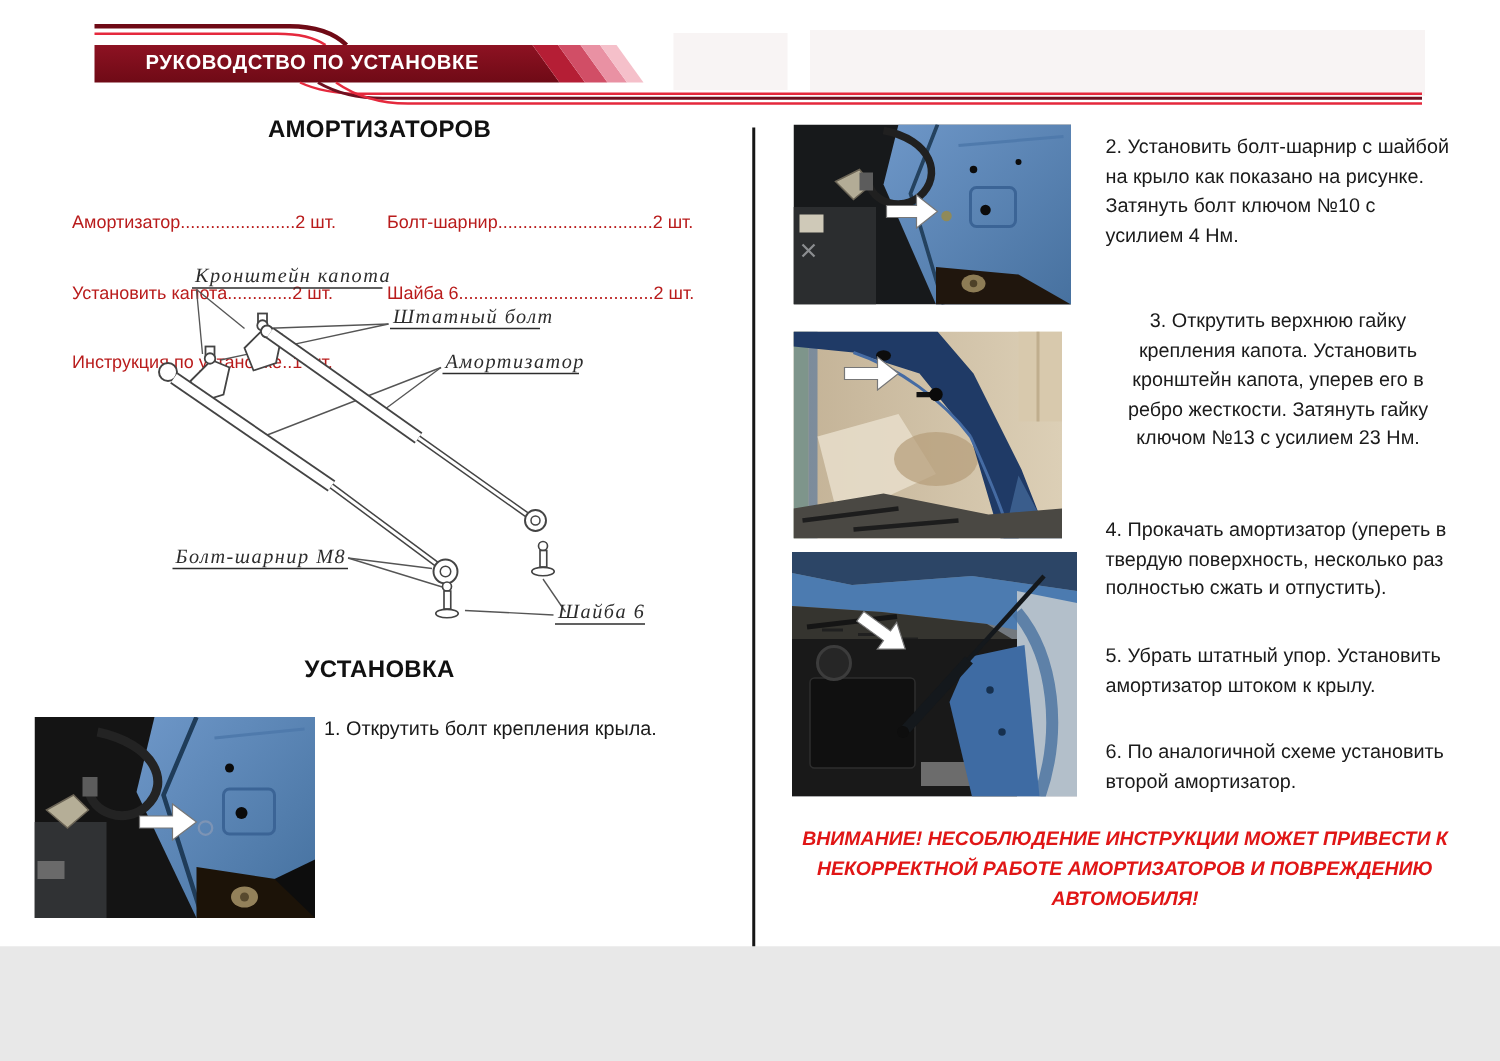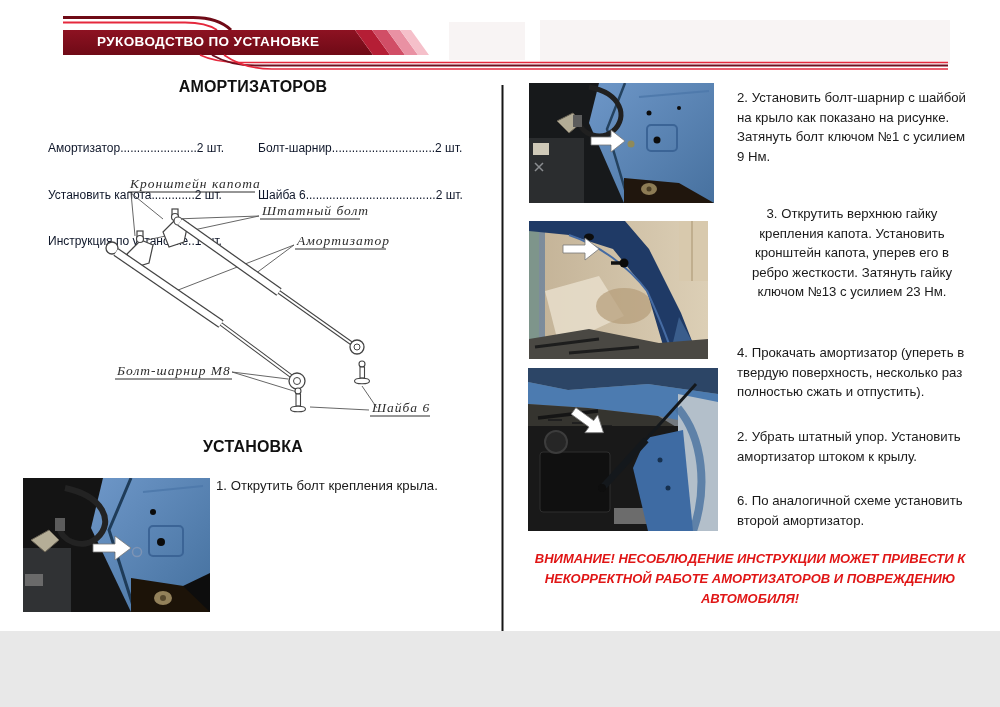"2. Установить болт-шарнир с шайбой" div.abs { text: 1 с усилием 9 -> 10 с усилием 4 }
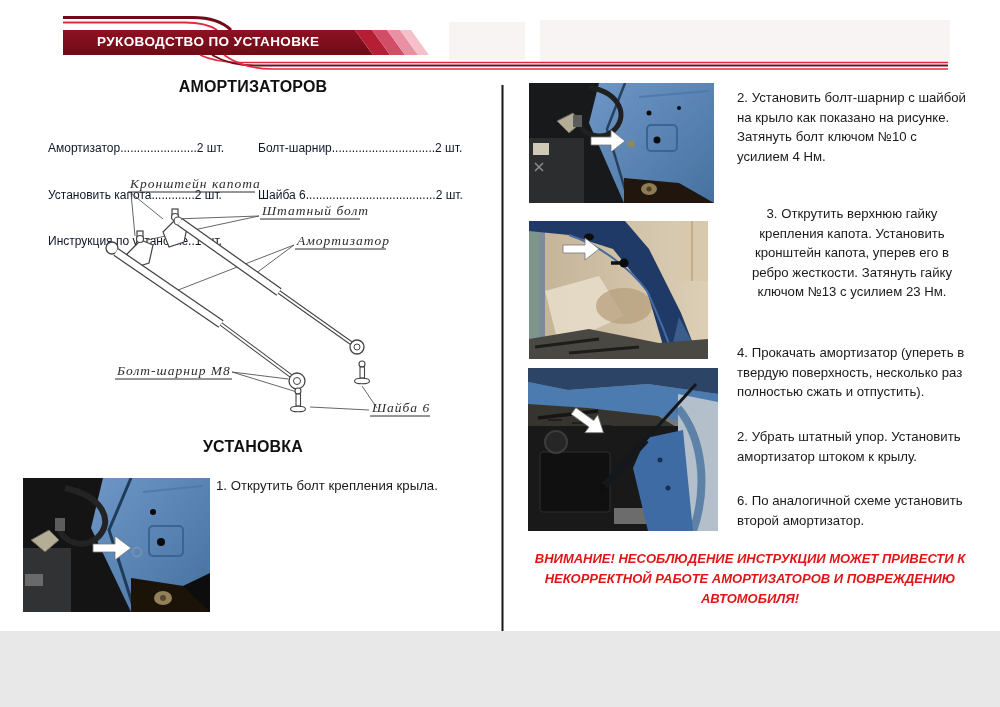"Амортизатор.......................2 шт." .parts { color: #0f172a -> #b91c1c }
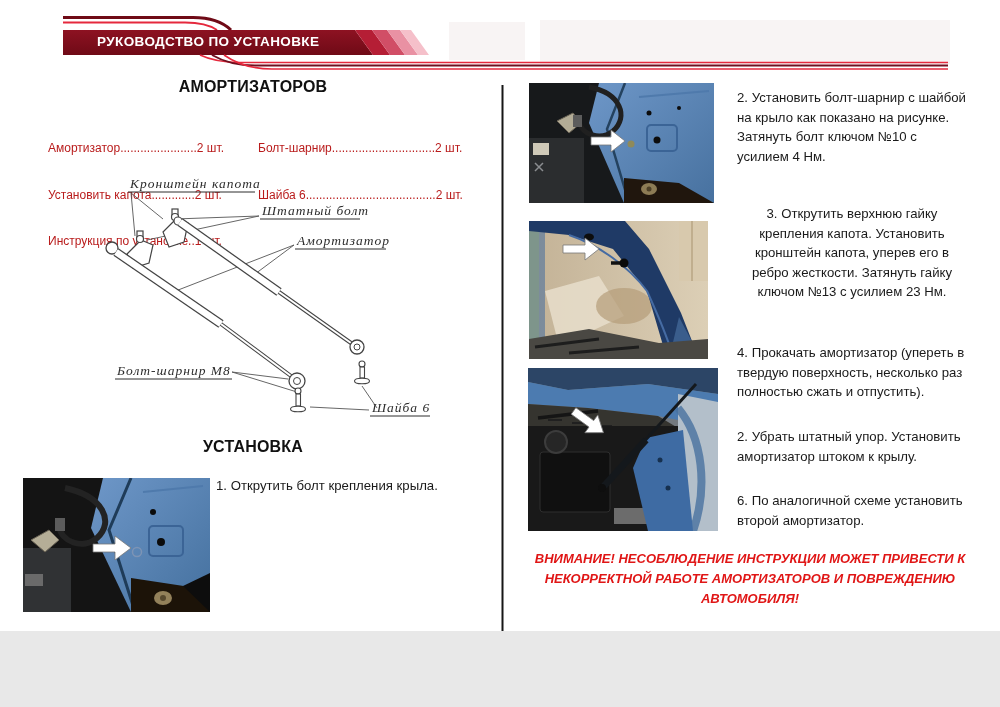"2. Убрать штатный упор. Установить" div.abs { text: 2 -> 5 }
